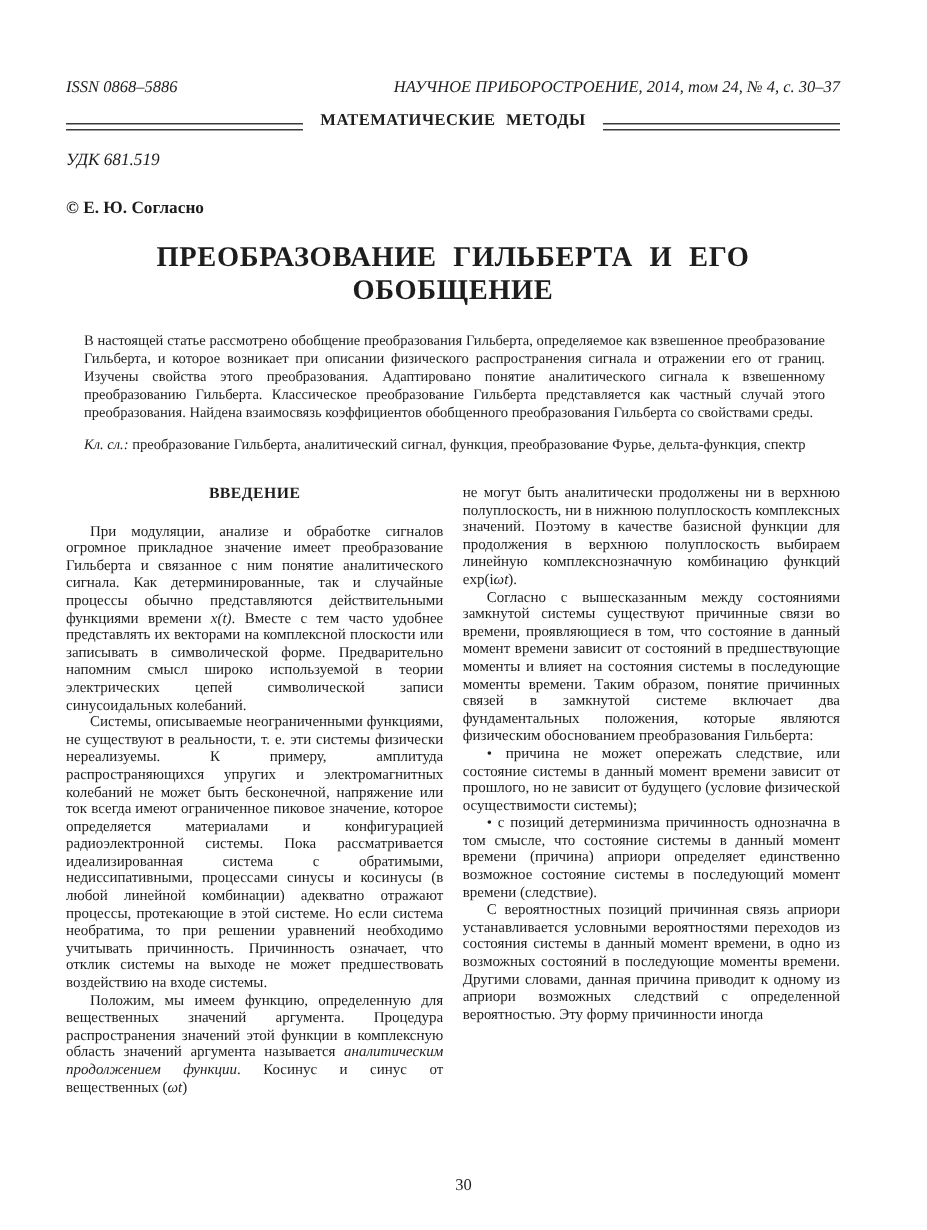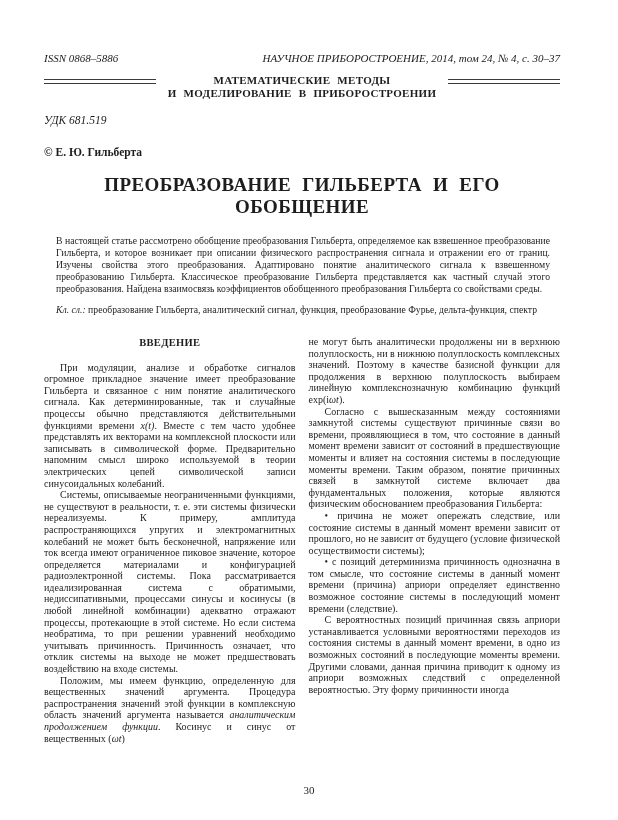"МАТЕМАТИЧЕСКИЕ МЕТОДЫ" .section-banner { align-items: flex-start -> flex-end }
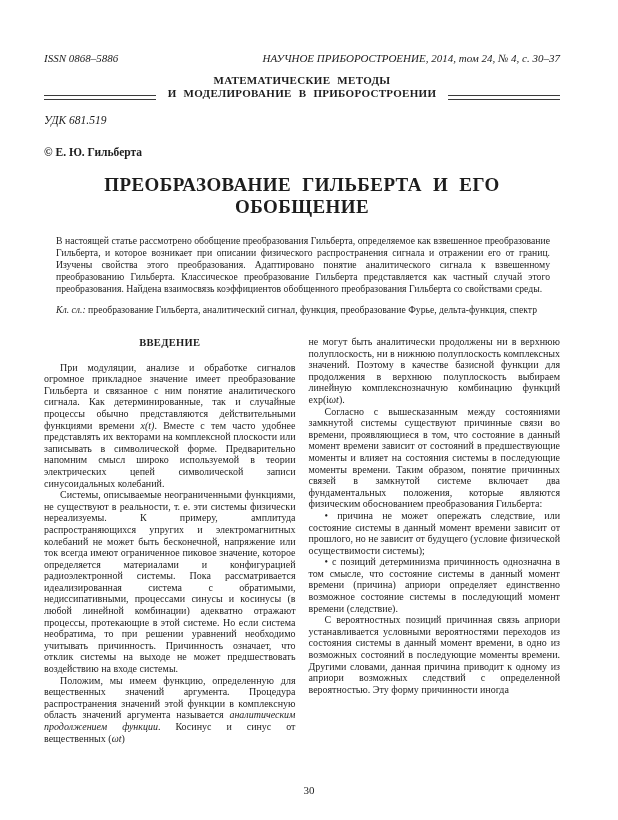"И МОДЕЛИРОВАНИЕ В ПРИБОРОСТРОЕНИИ" div { html: <div>И МОДЕЛИРОВАНИЕ В ПРИБОРОСТРОЕНИИ</div> -> none }
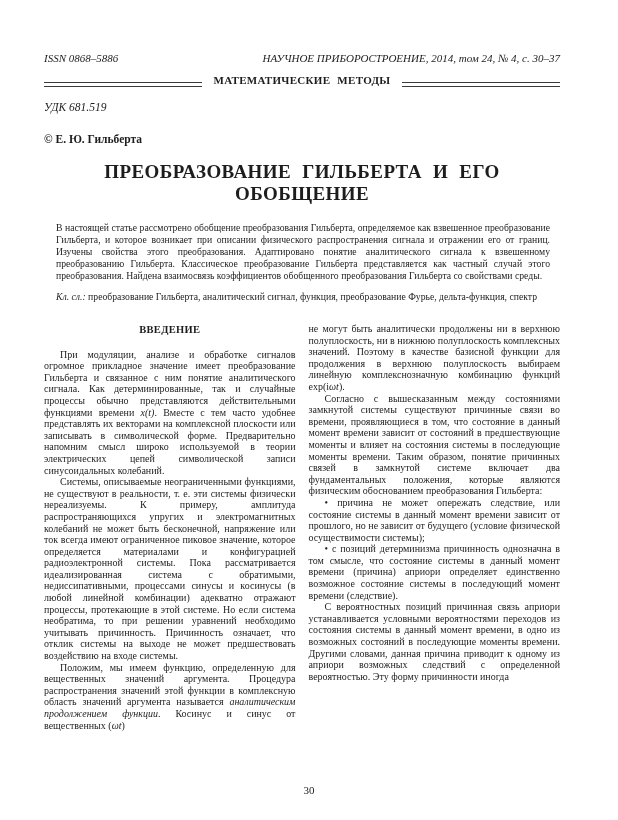"© Е. Ю. Гильберта" div.author { text: Гильберта -> Согласно }
